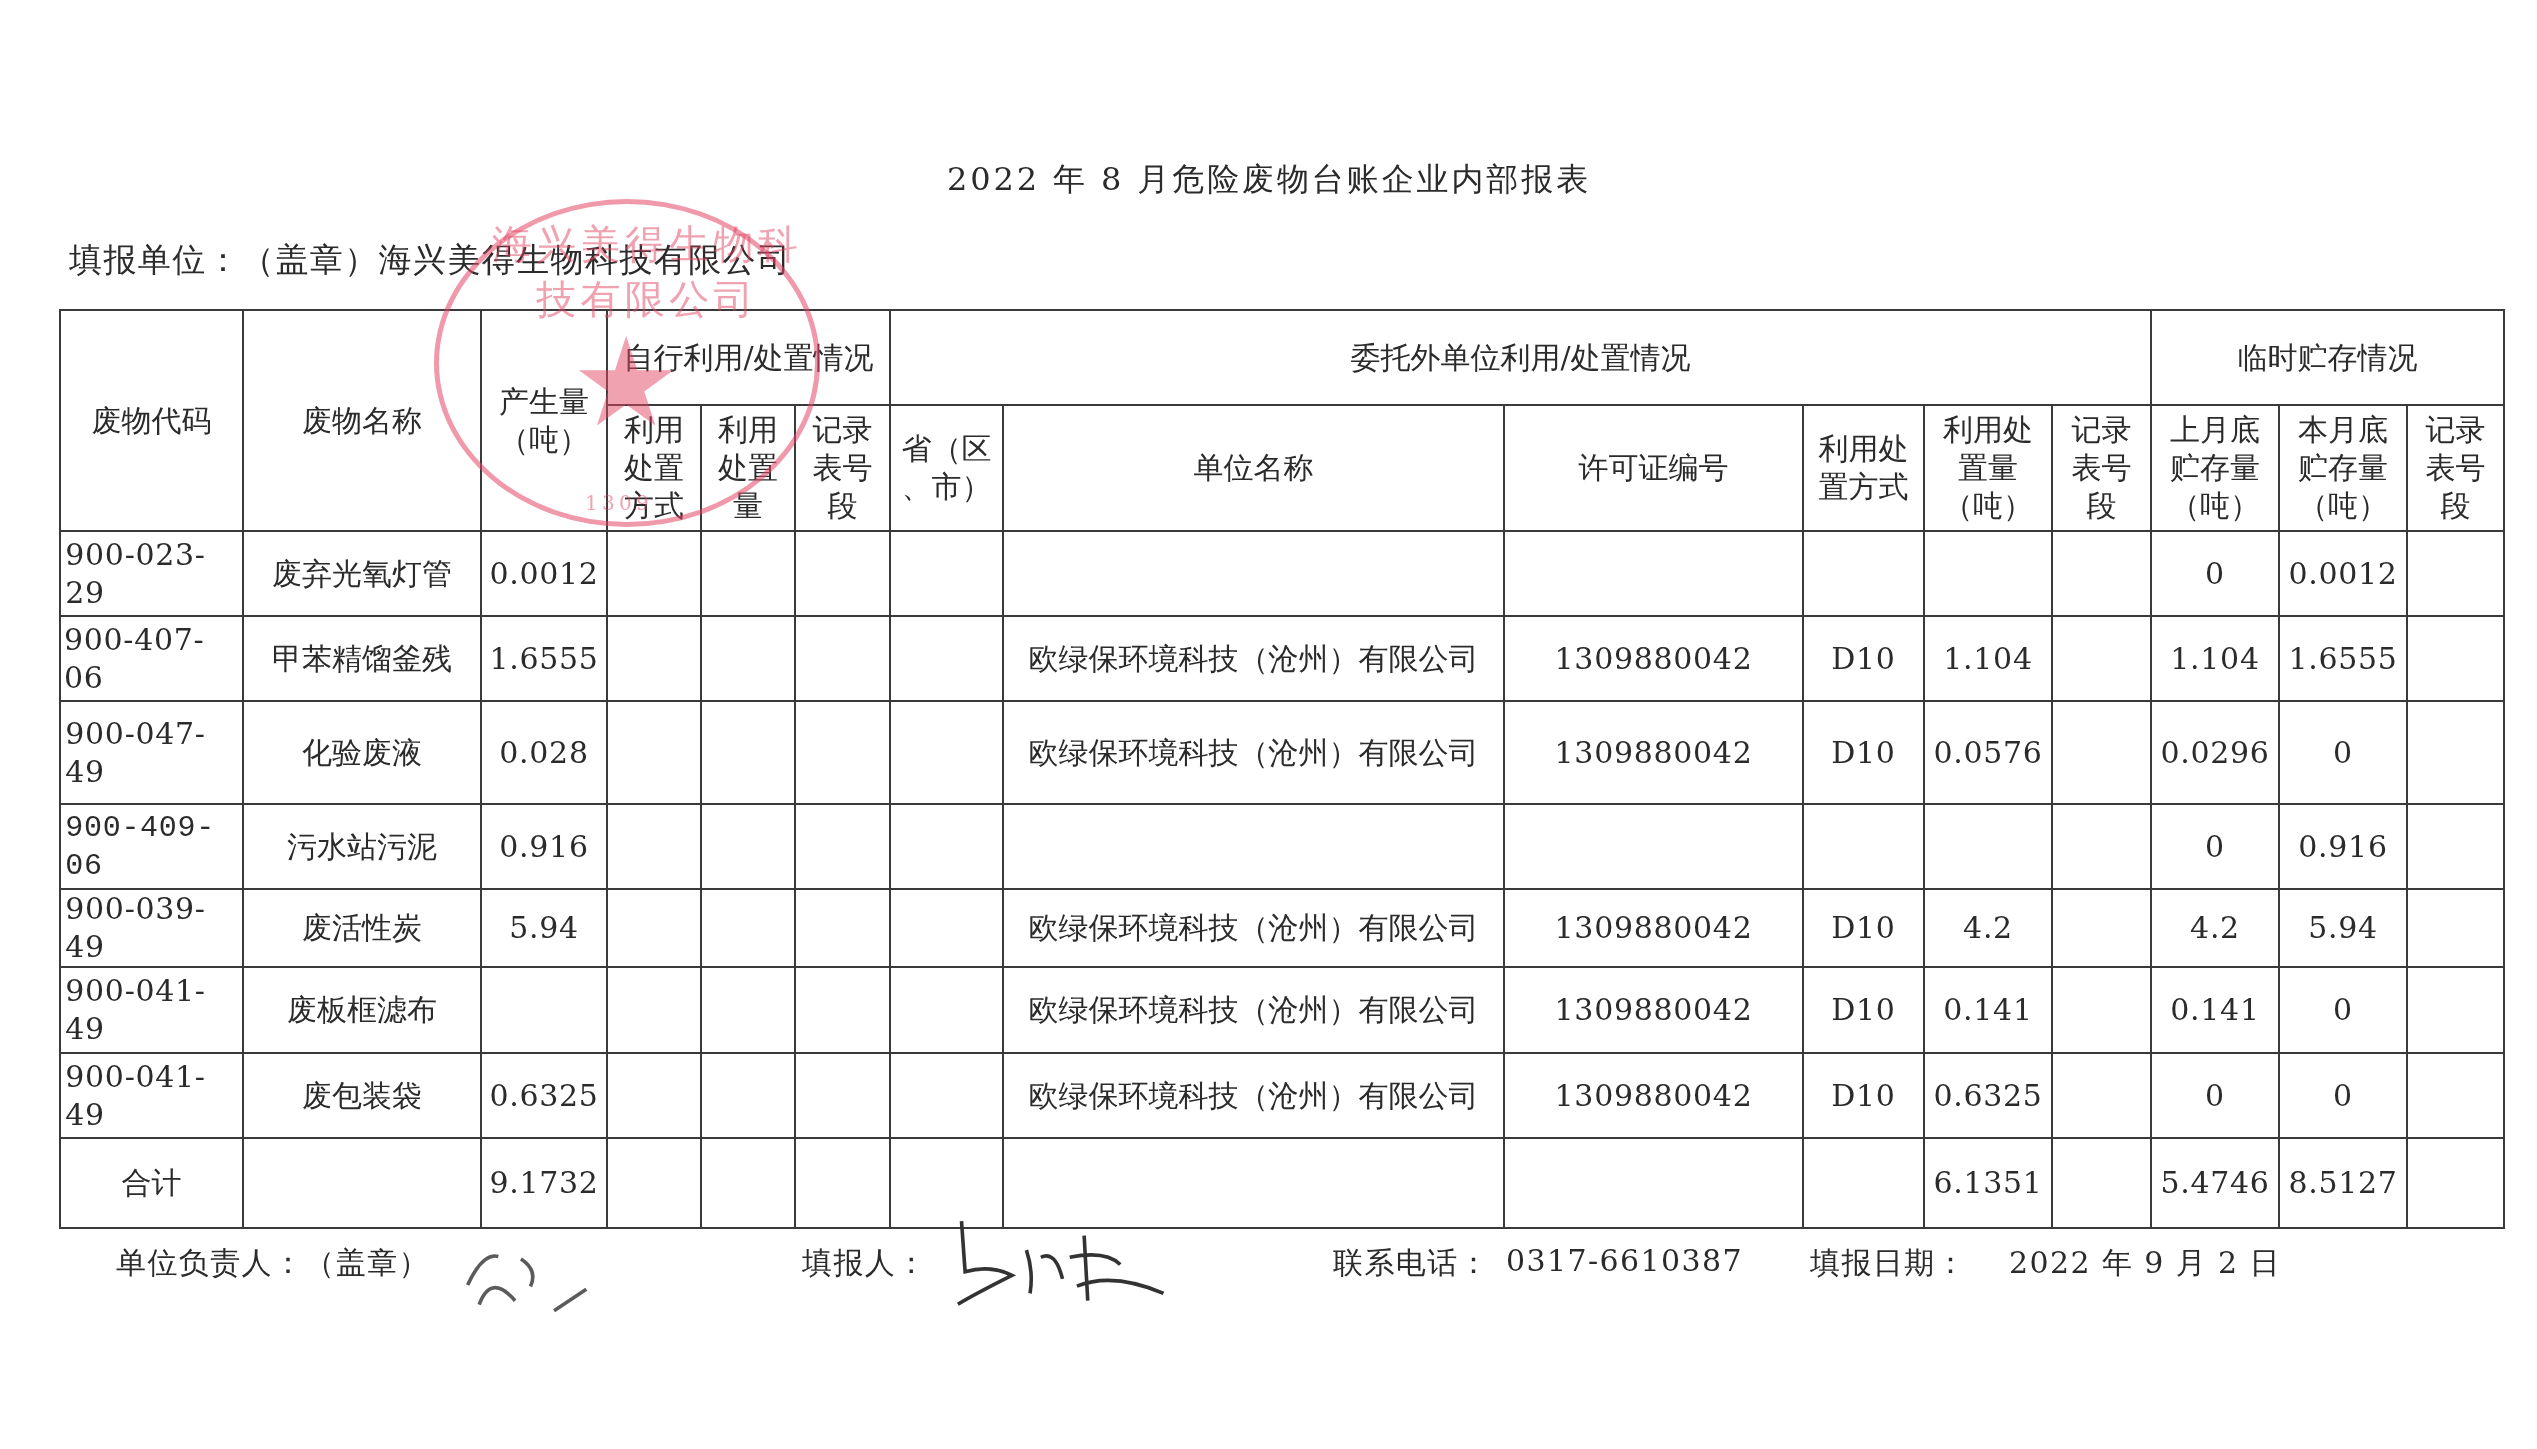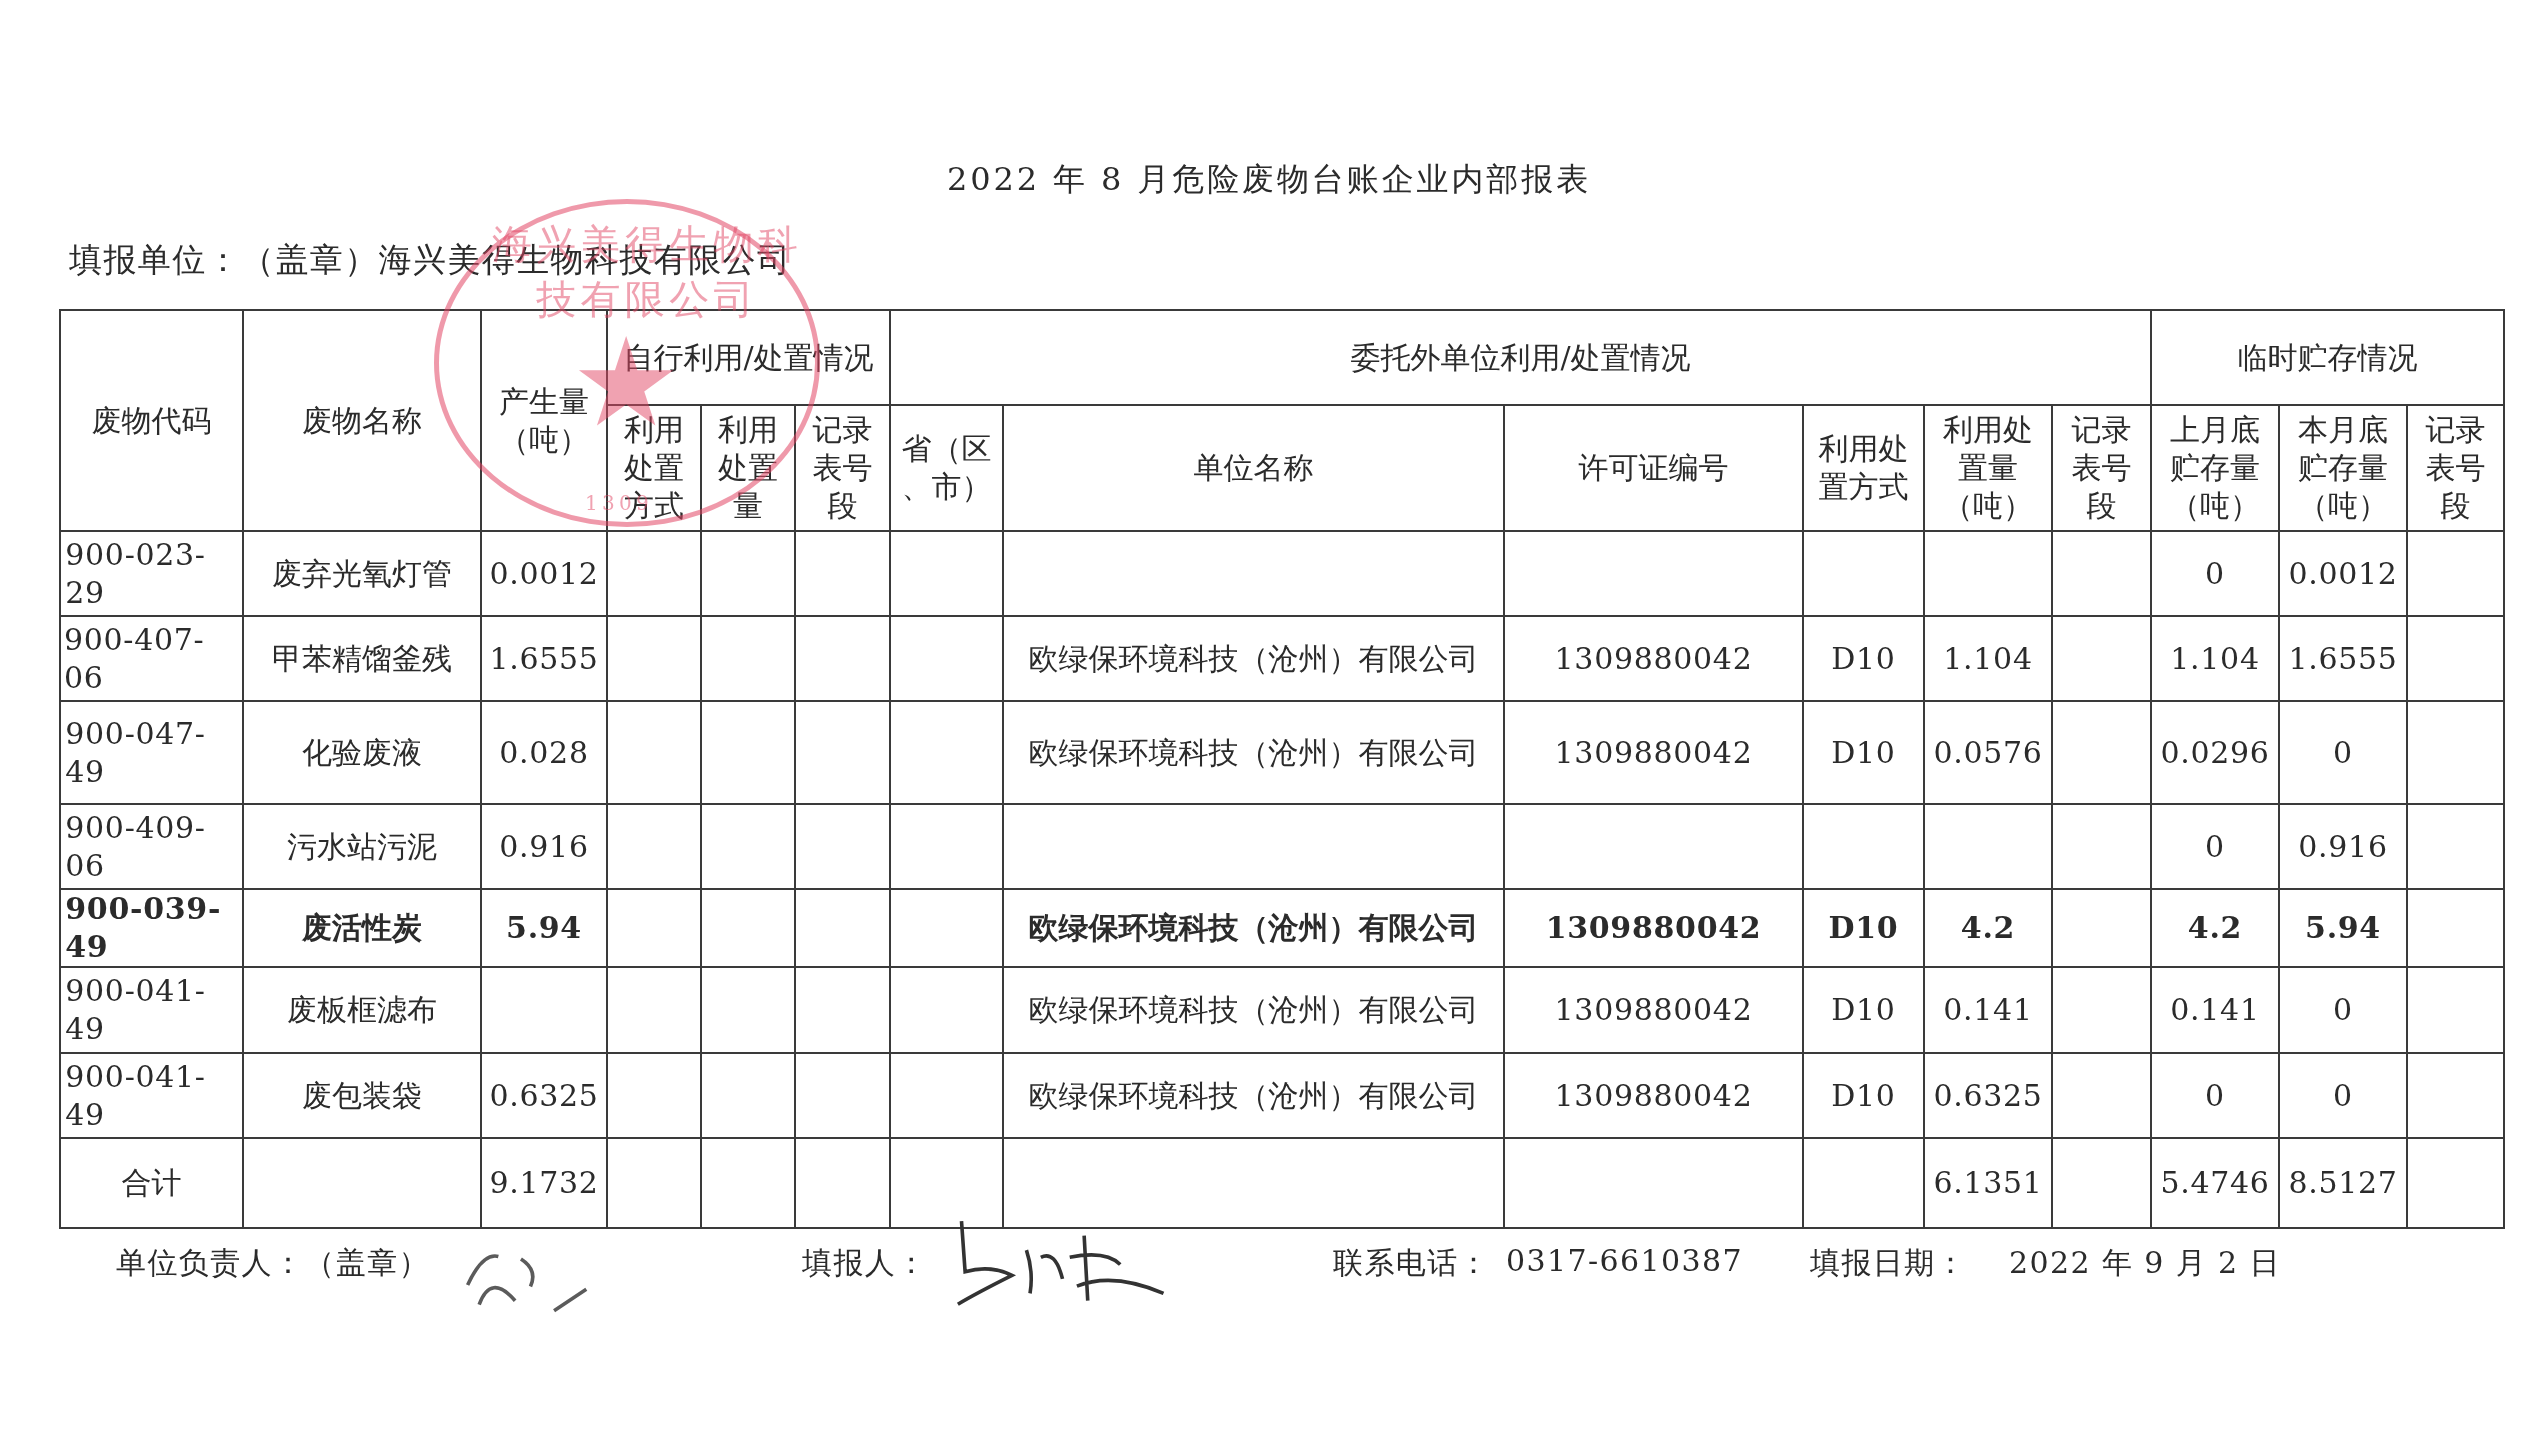"900-409-06" td.num { font-family: none -> Liberation Mono, monospace }
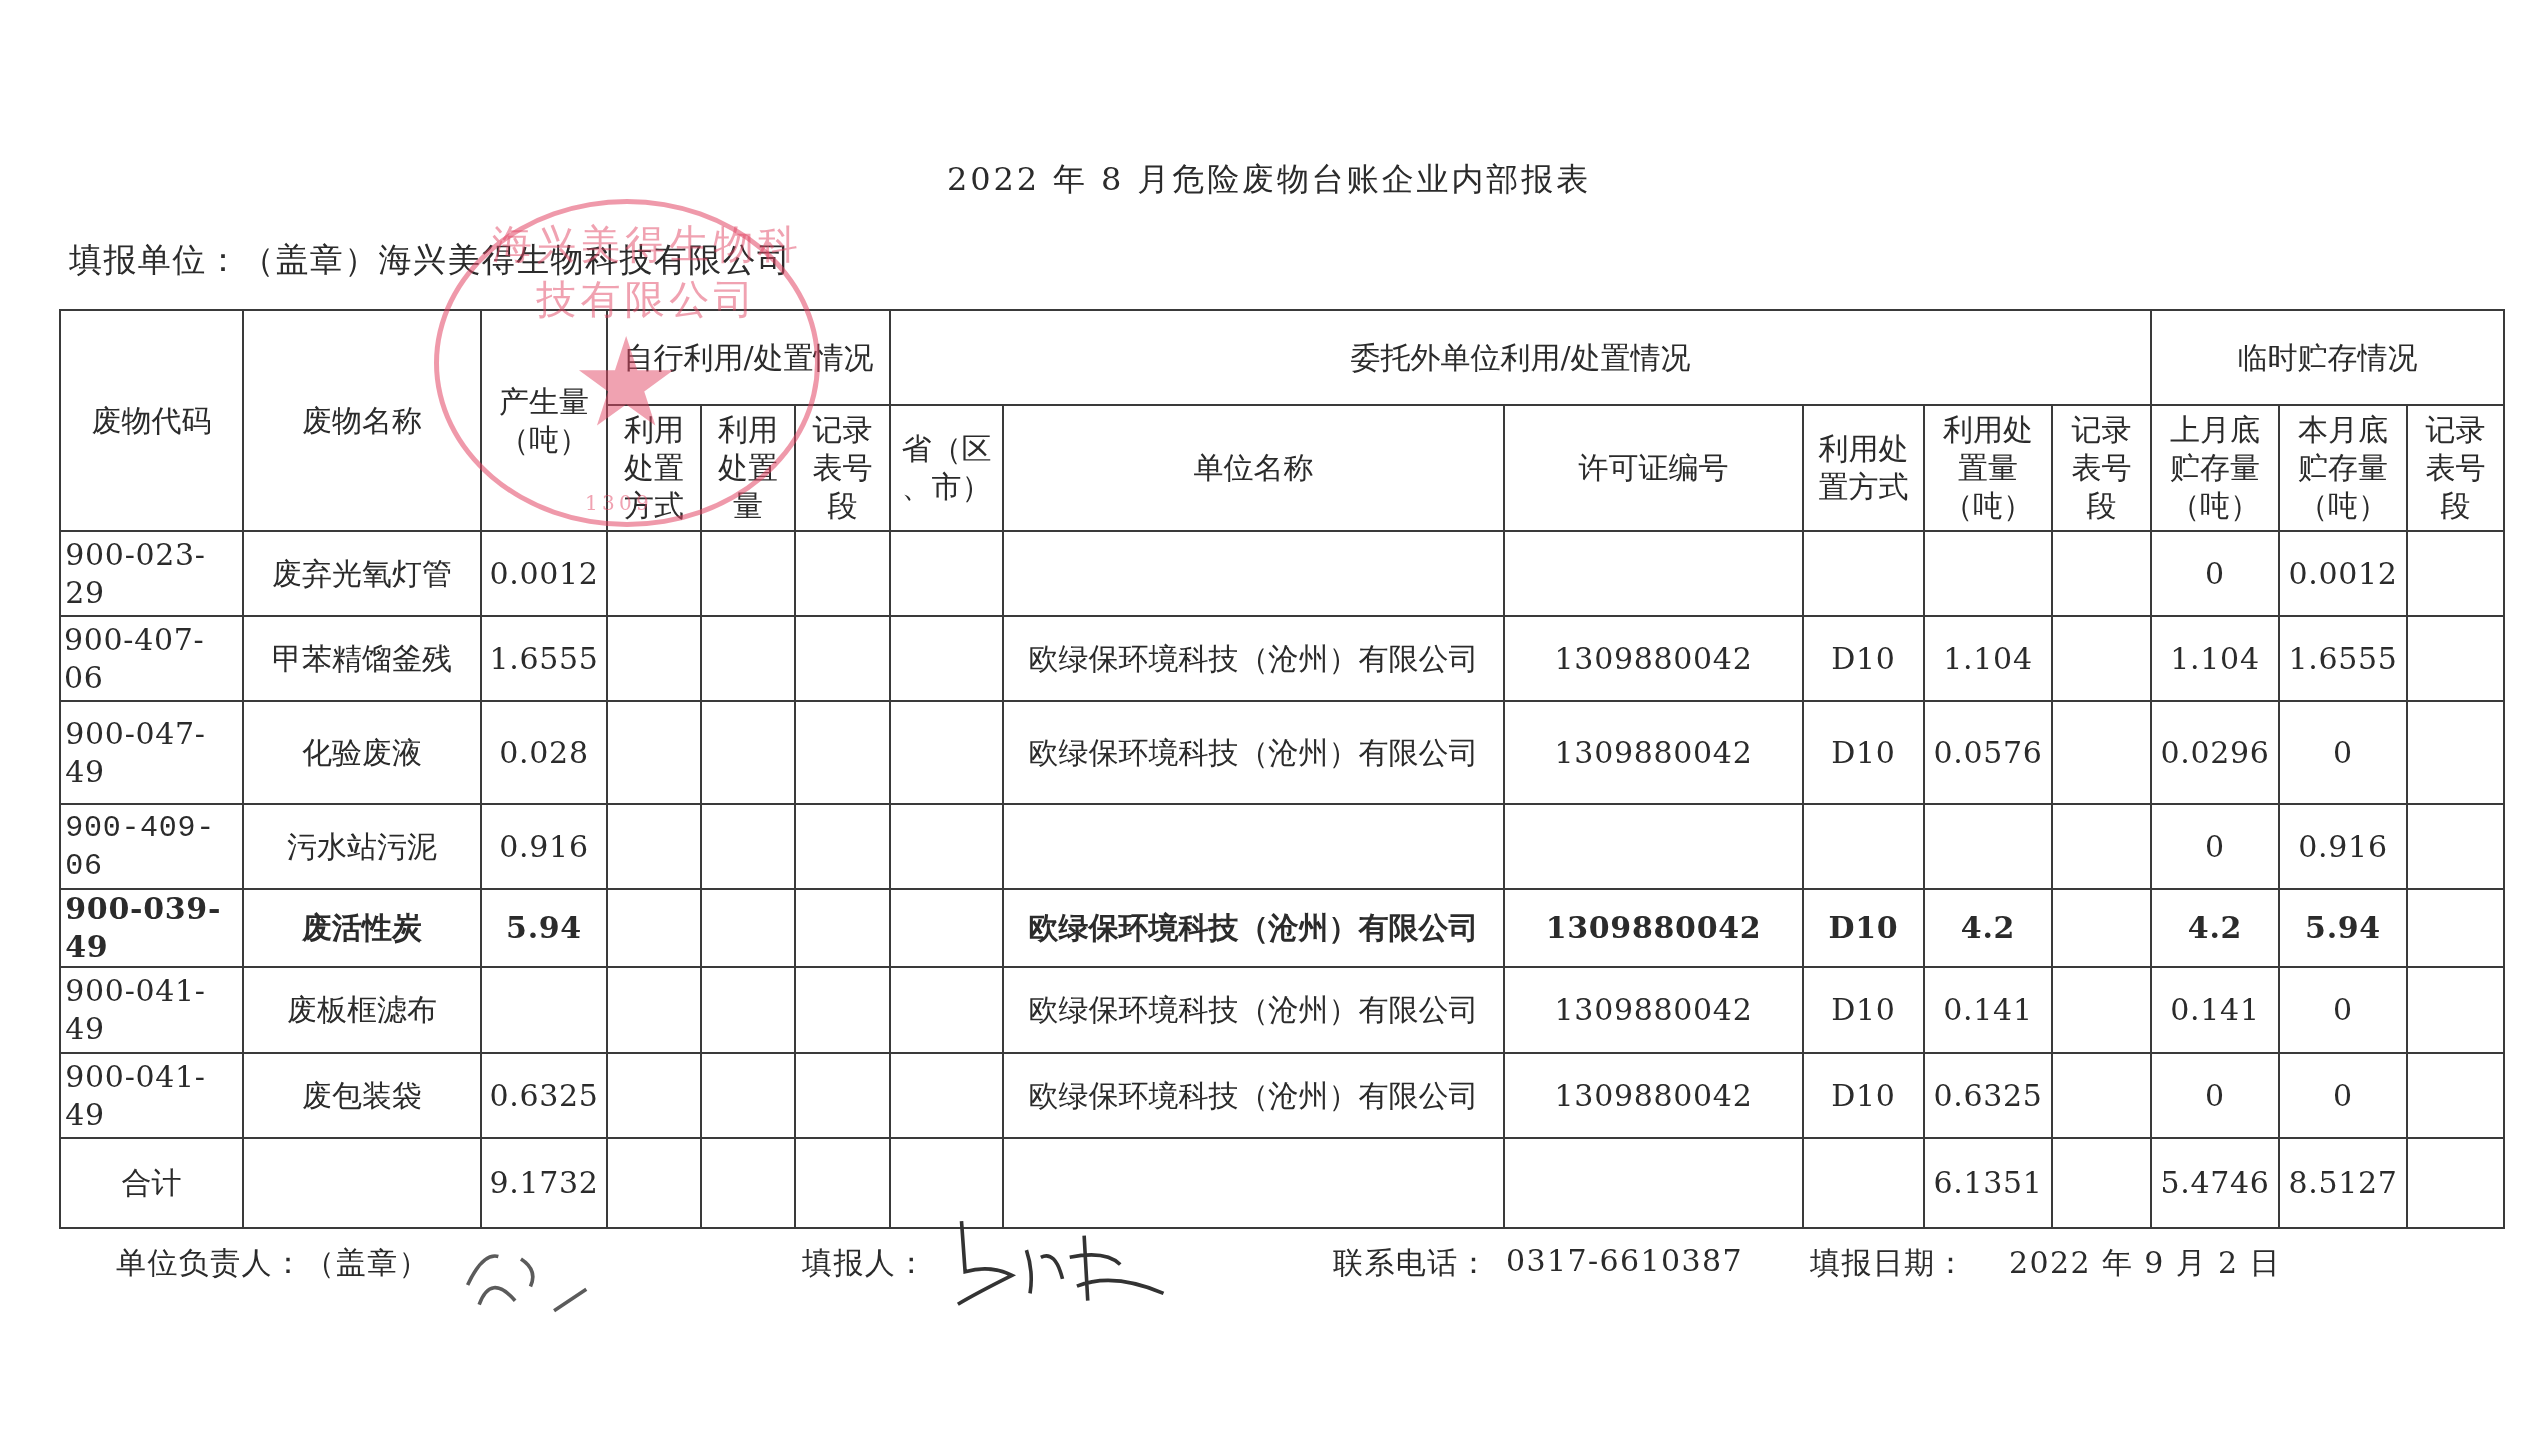"900-039-49" tr { font-weight: bold -> none }
